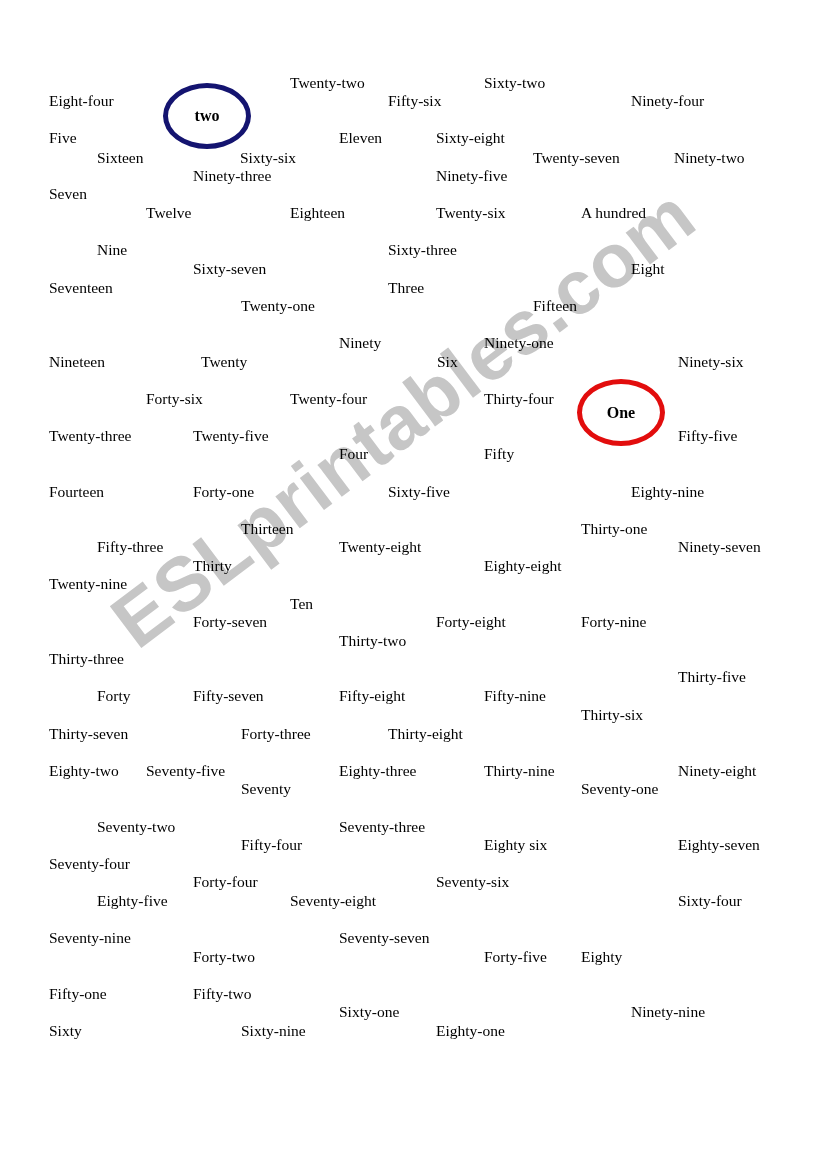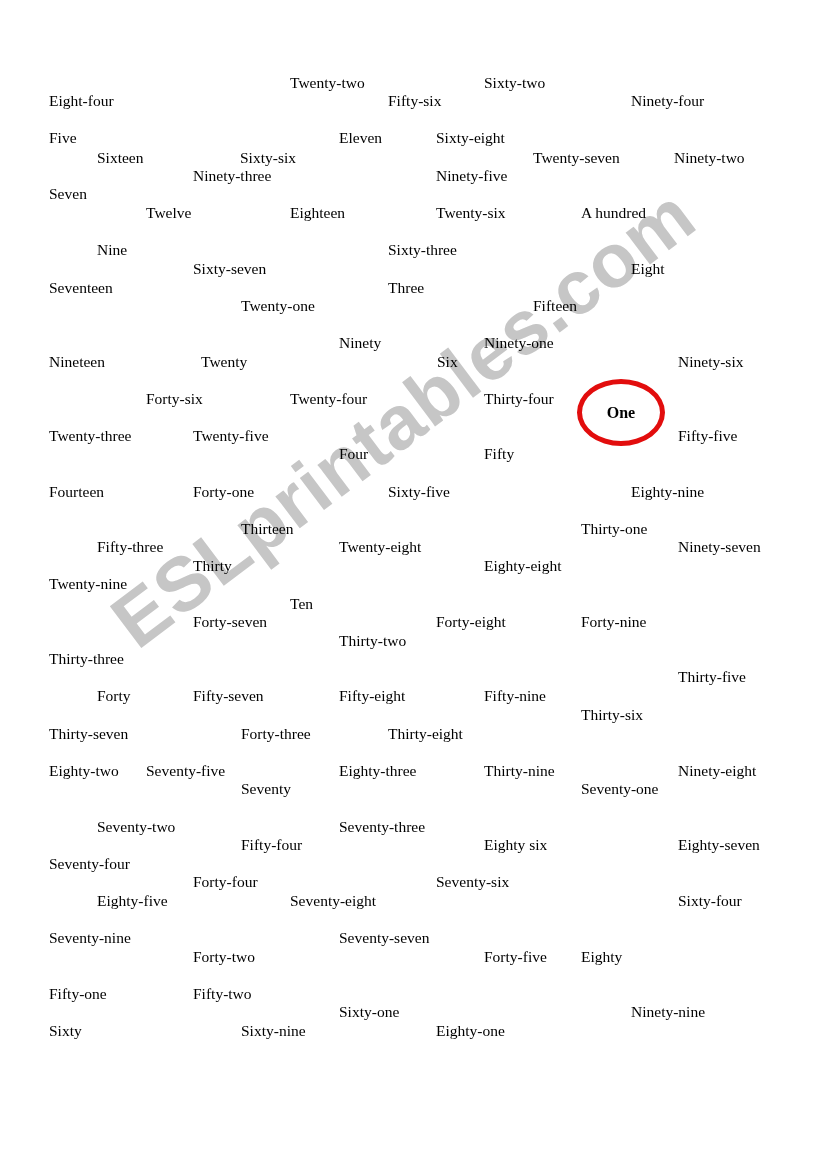"two" div.circled { html: none -> <div> <span>two</span> </div> }
